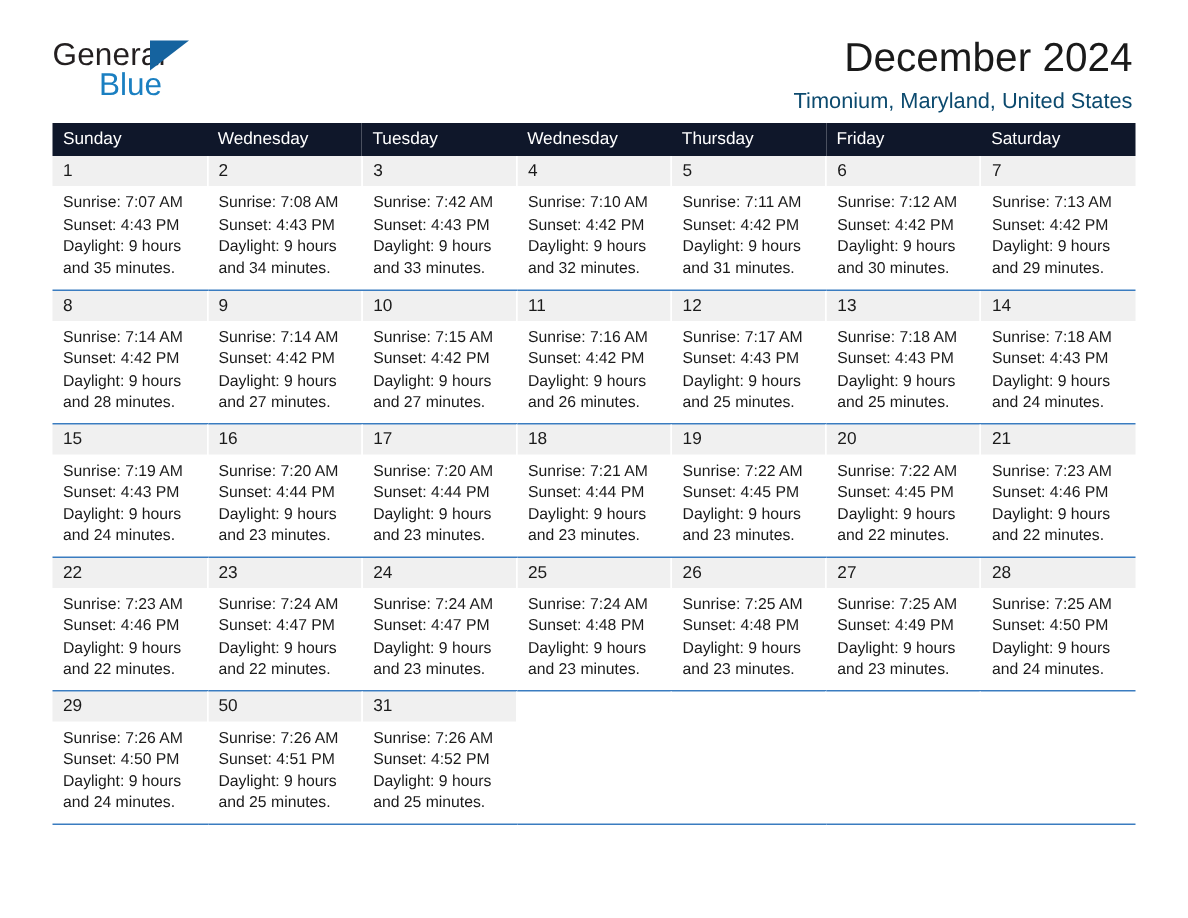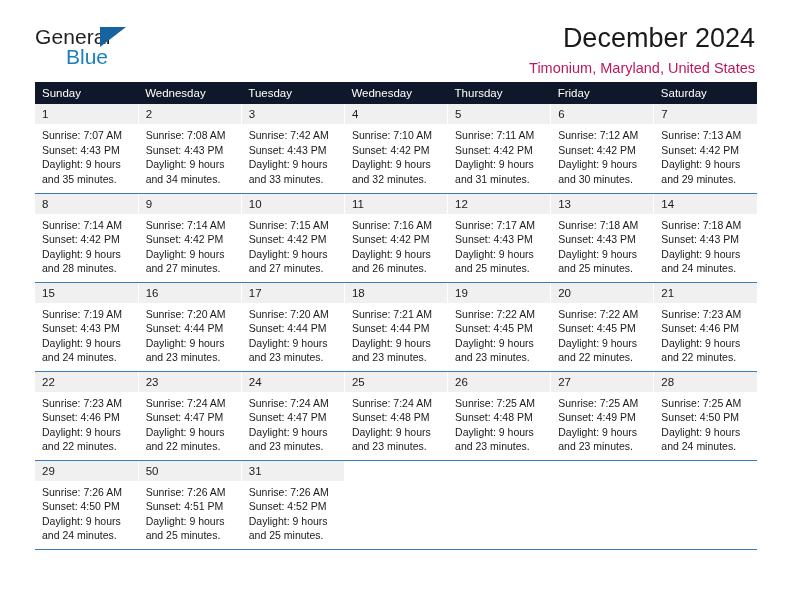"Timonium, Maryland, United States" .cal-subtitle { color: #be185d -> #0c4a6e }
